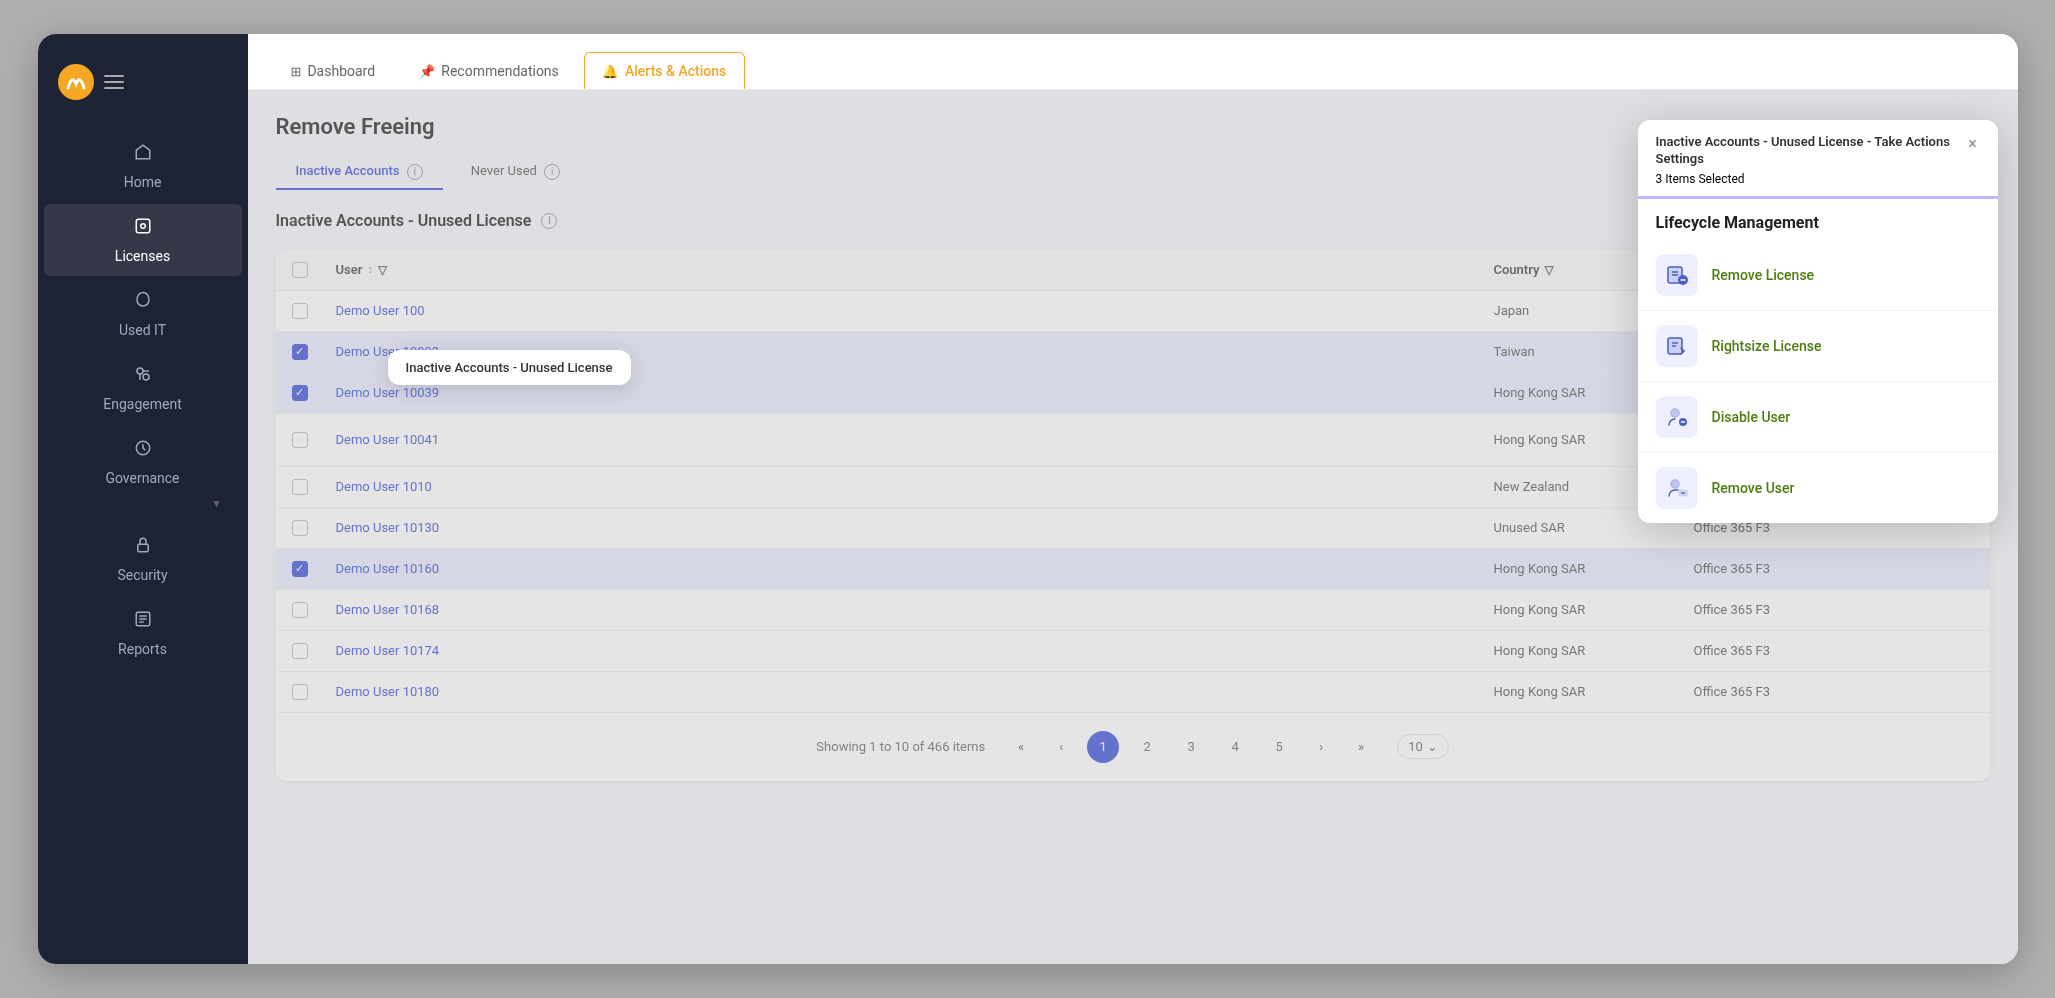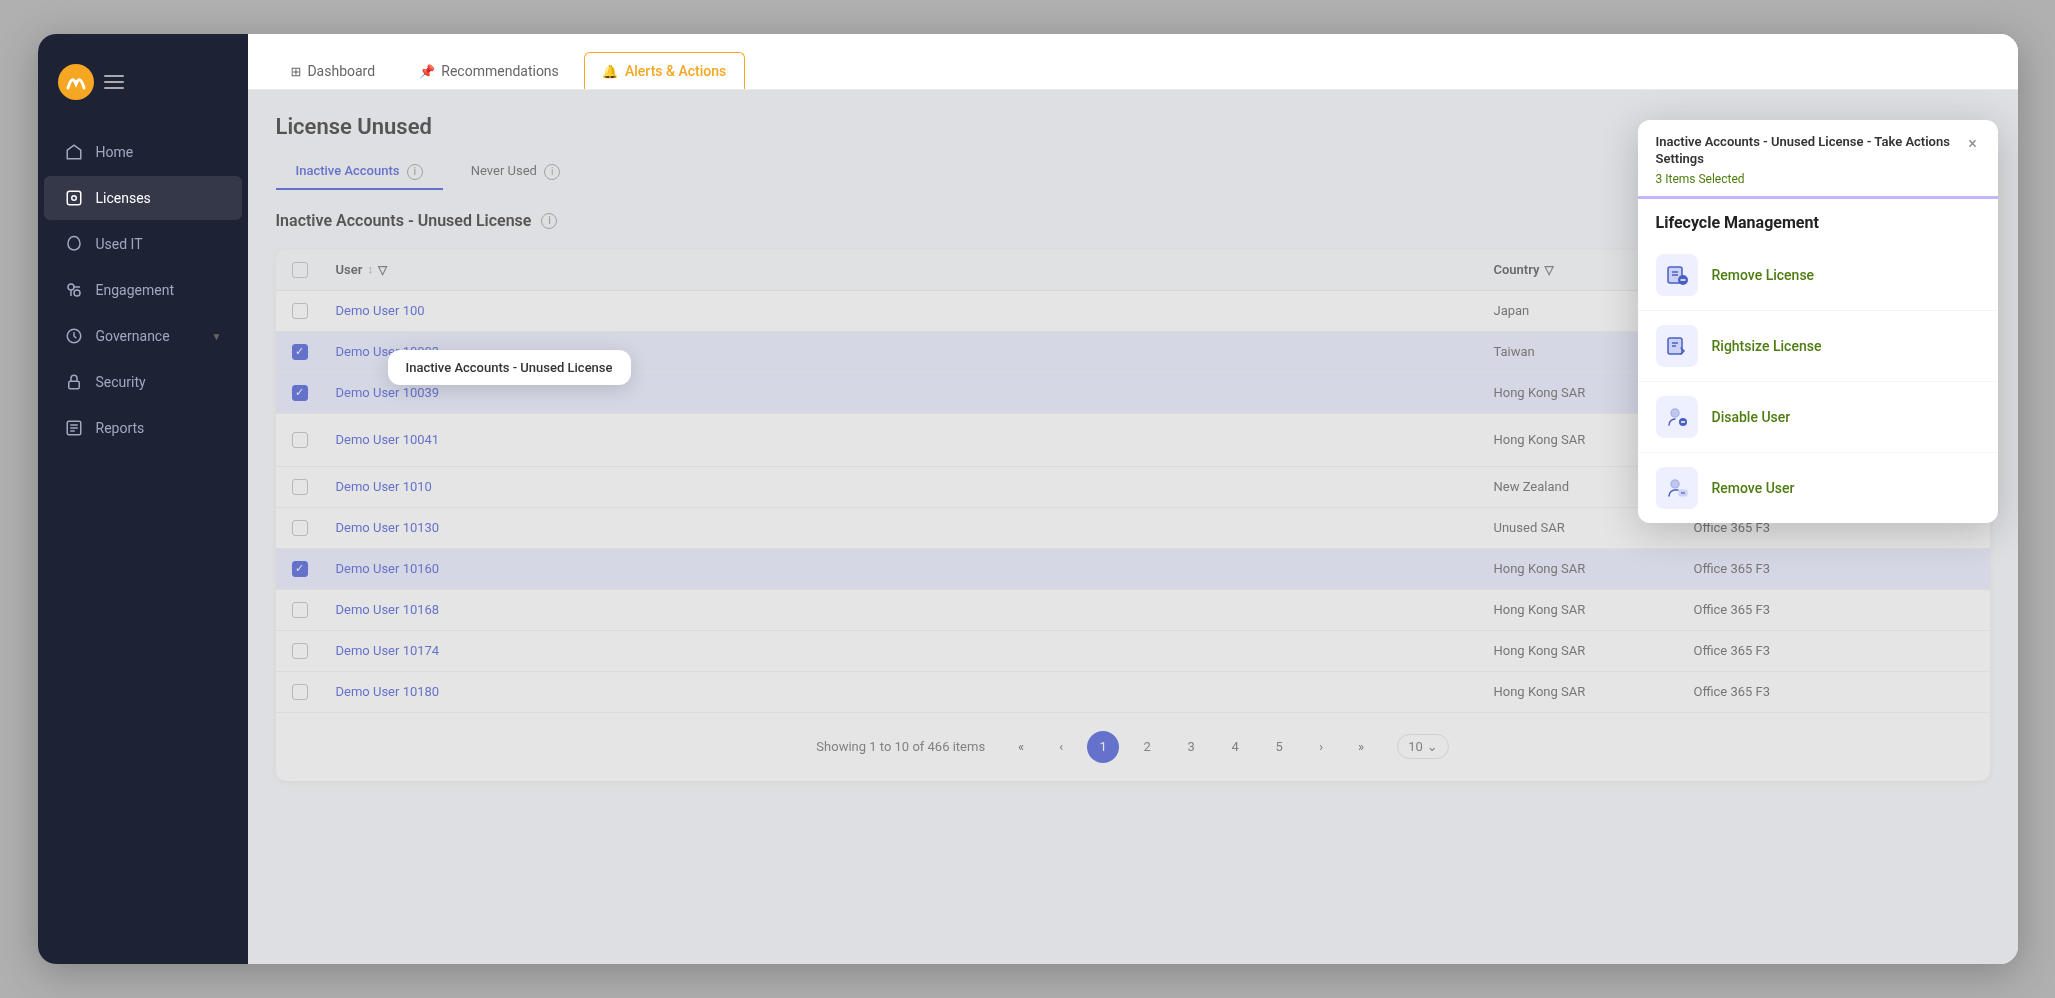"License Unused" h1.page-title { text: License Unused -> Remove Freeing }
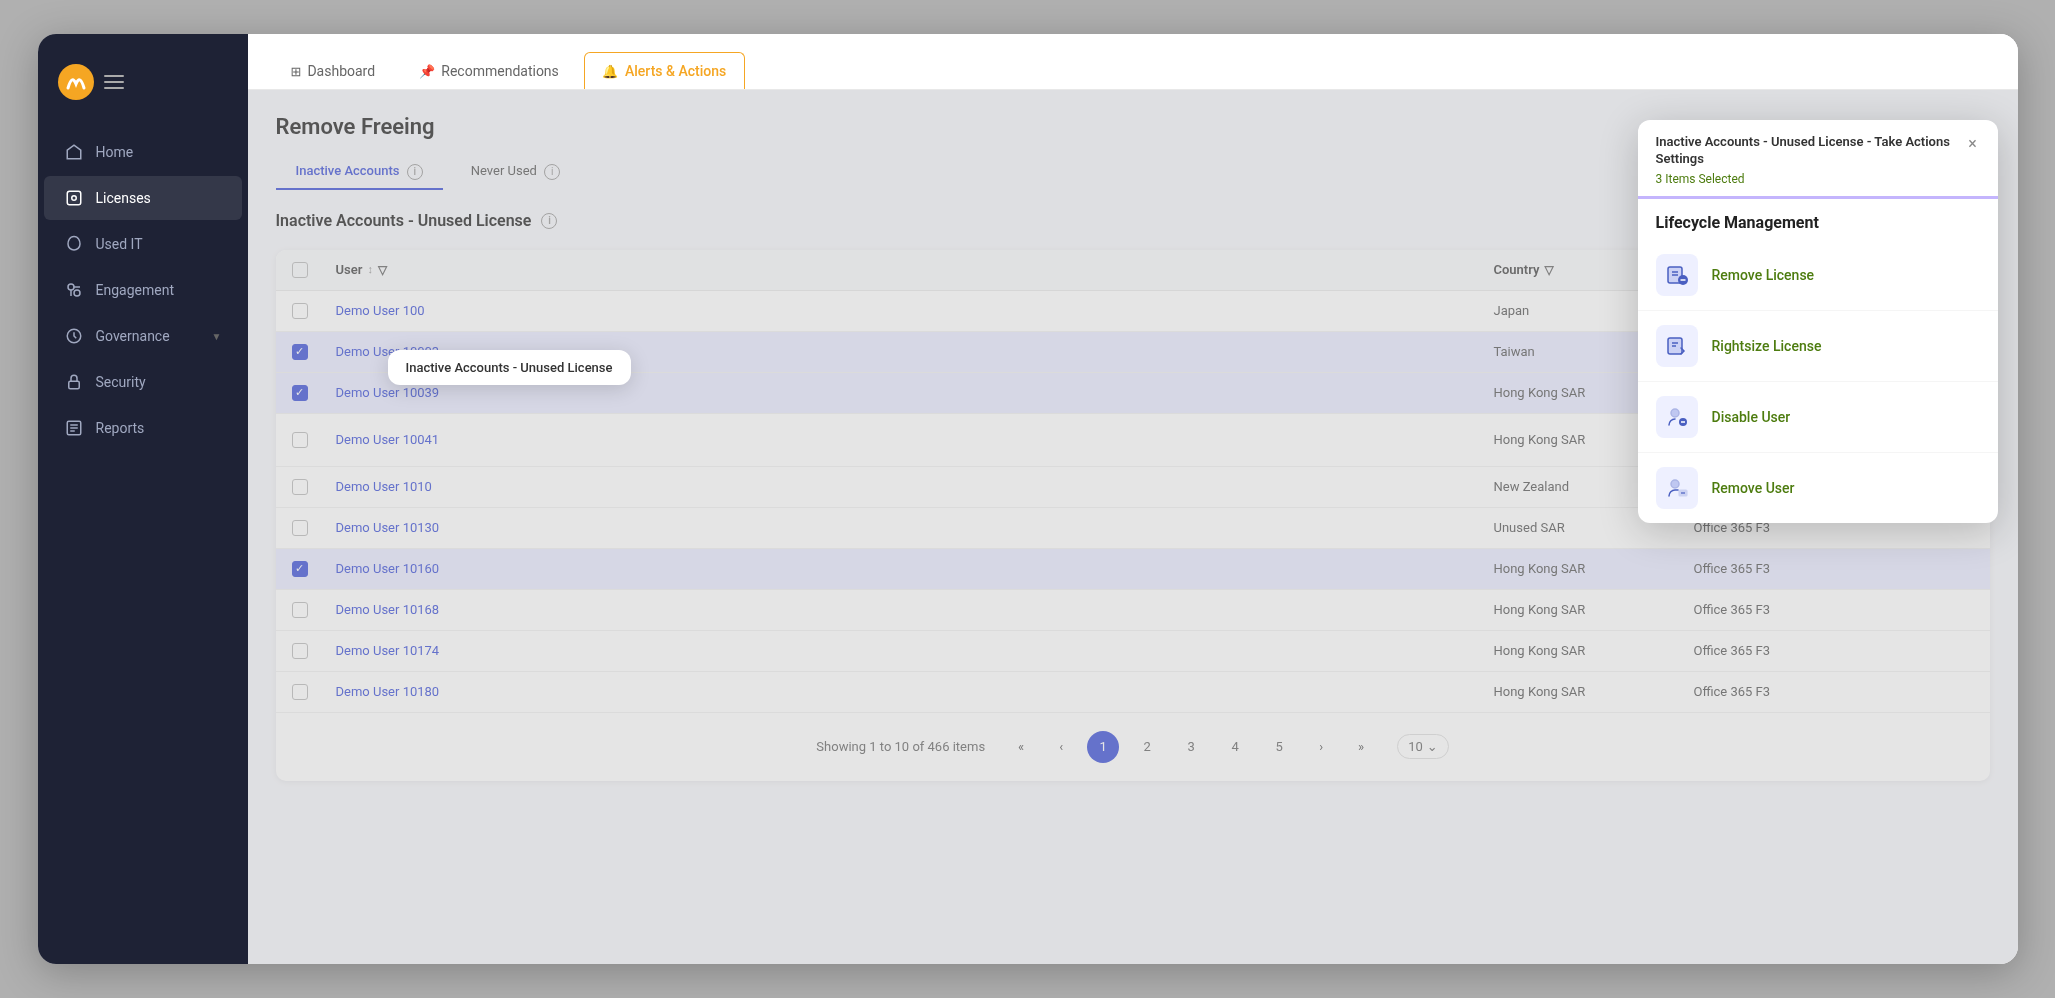"Home" .nav-item { flex-direction: none -> column }
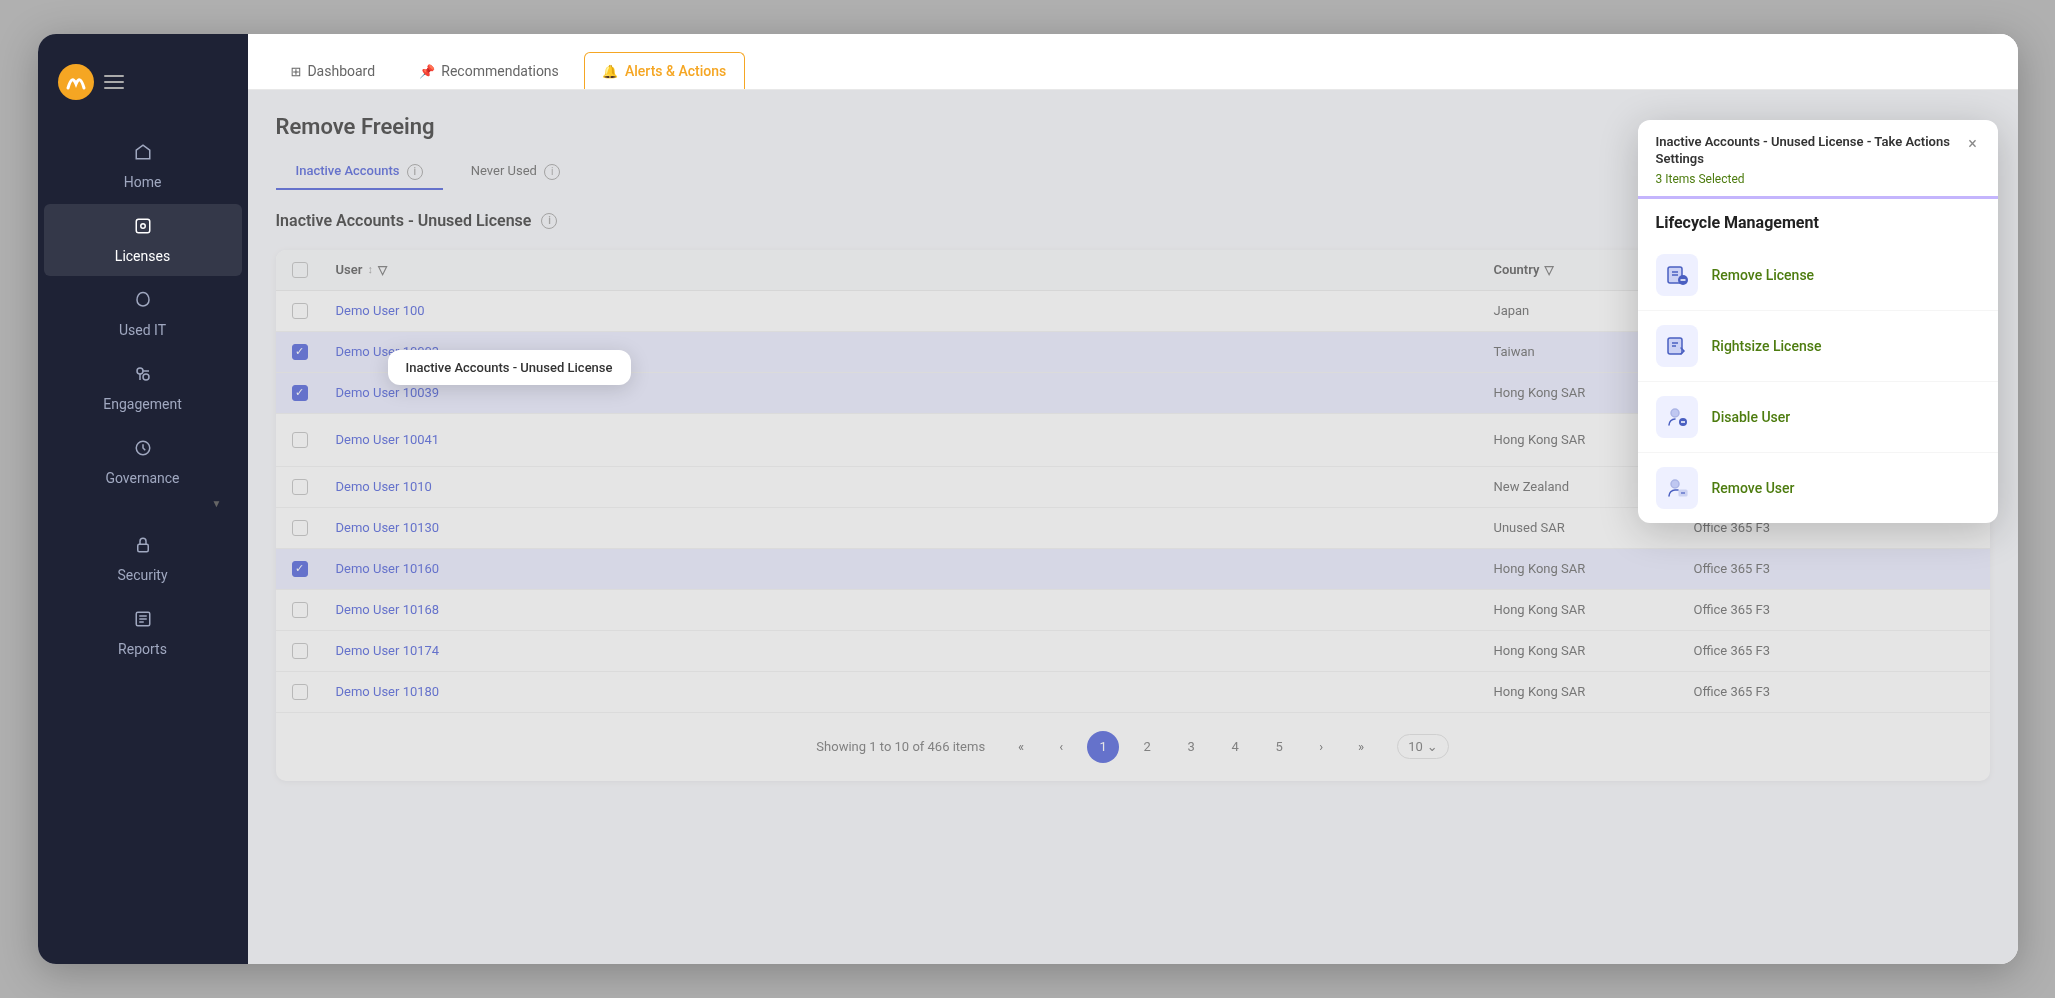"3 Items Selected" .popup-count { color: #4d7c0f -> #000000 }
